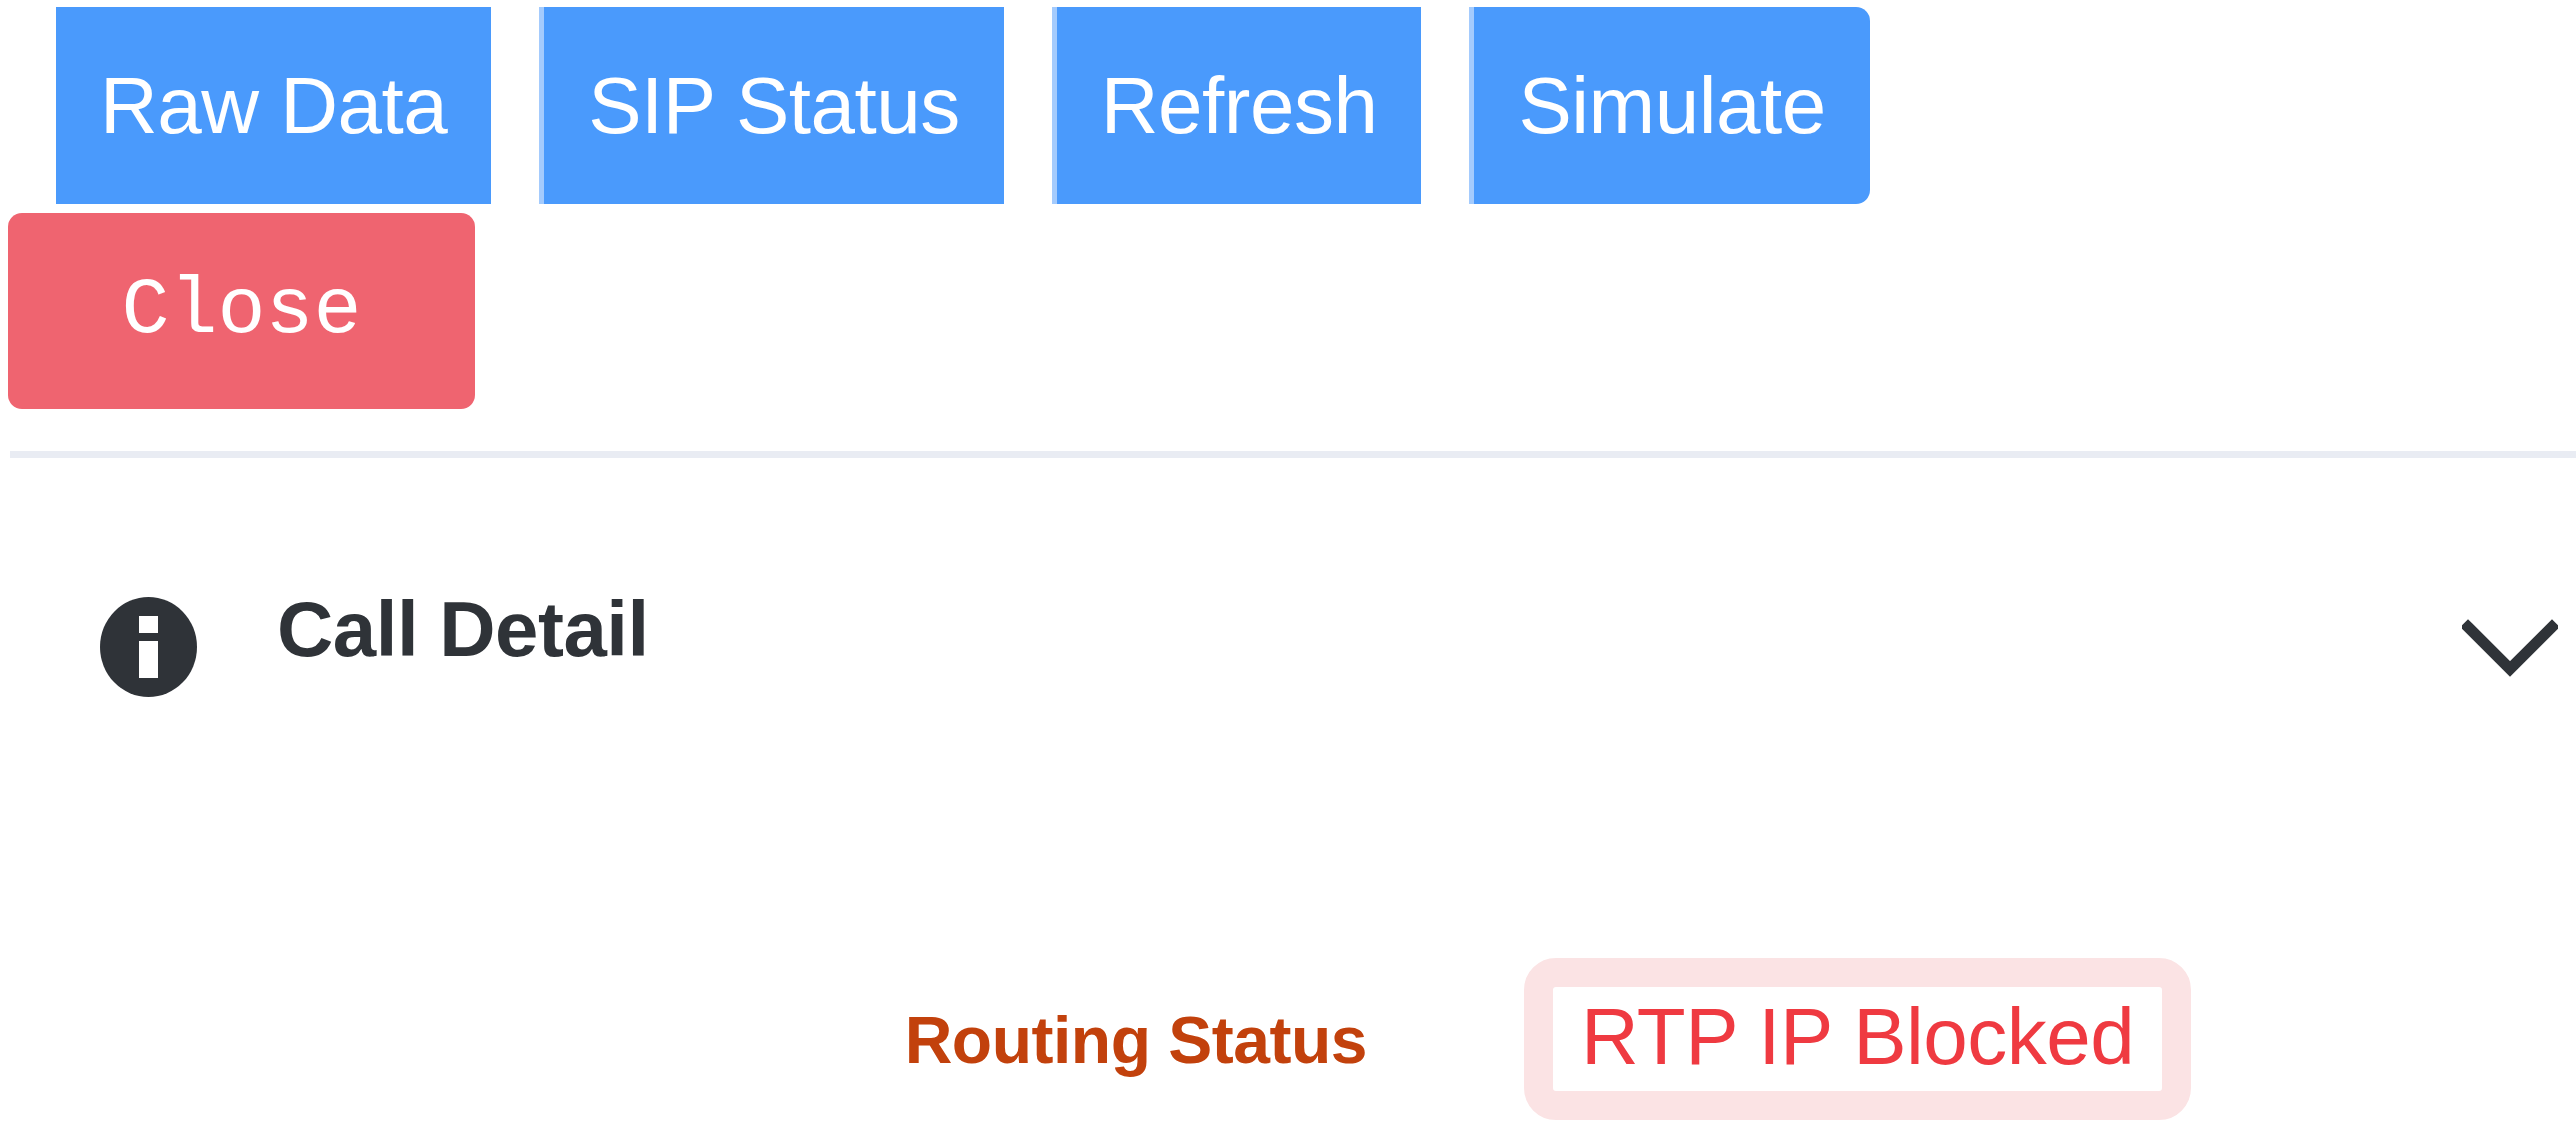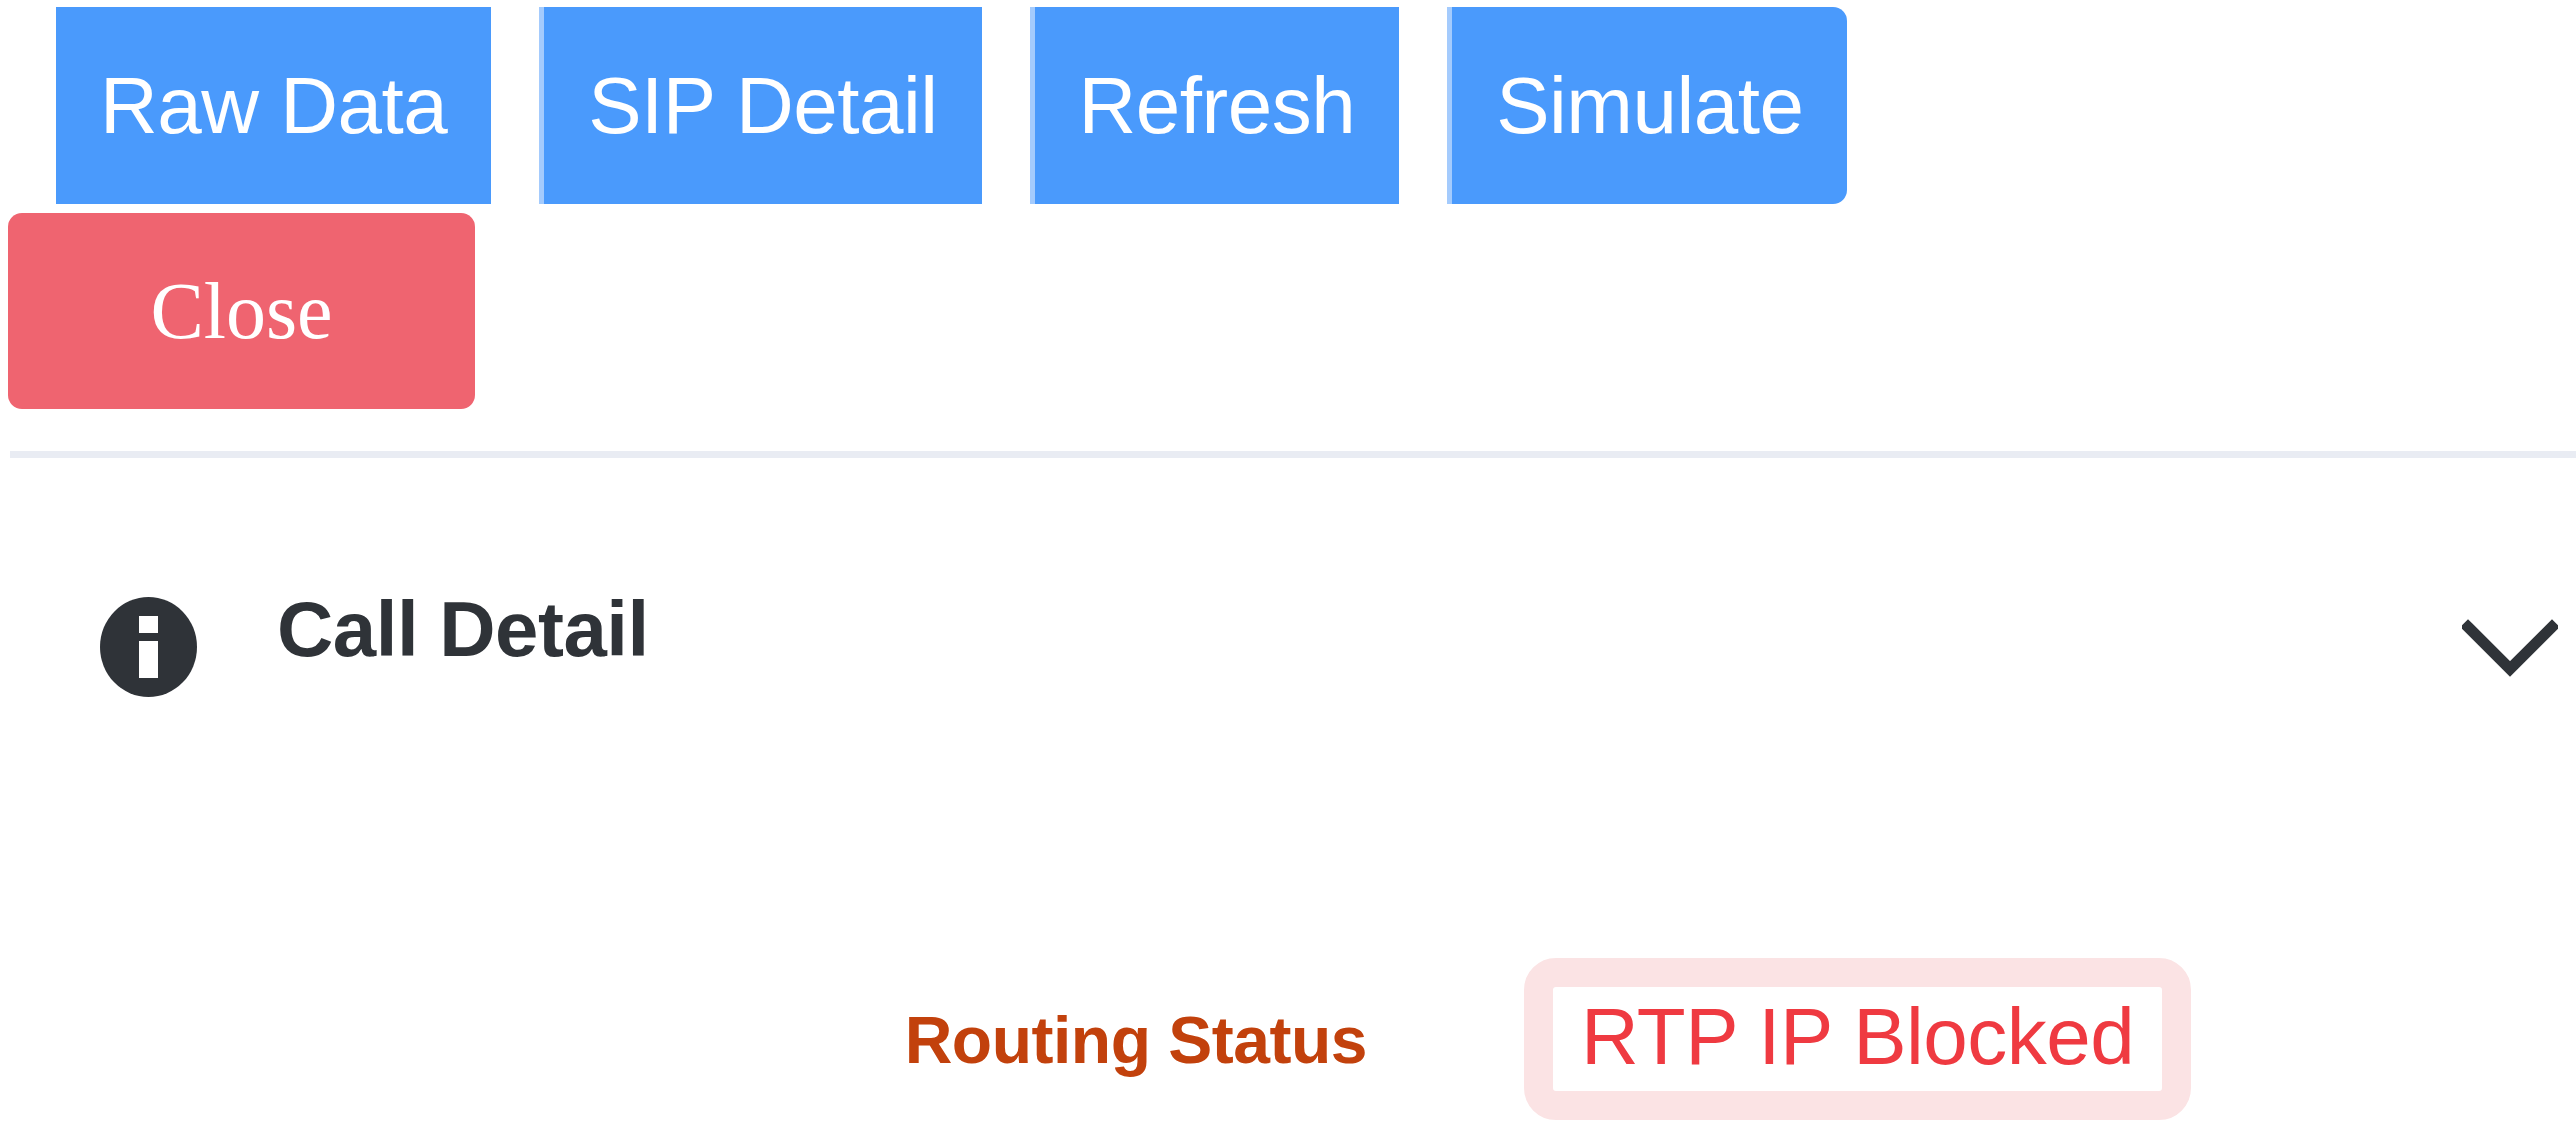"SIP Detail" button.btn { text: Detail -> Status }
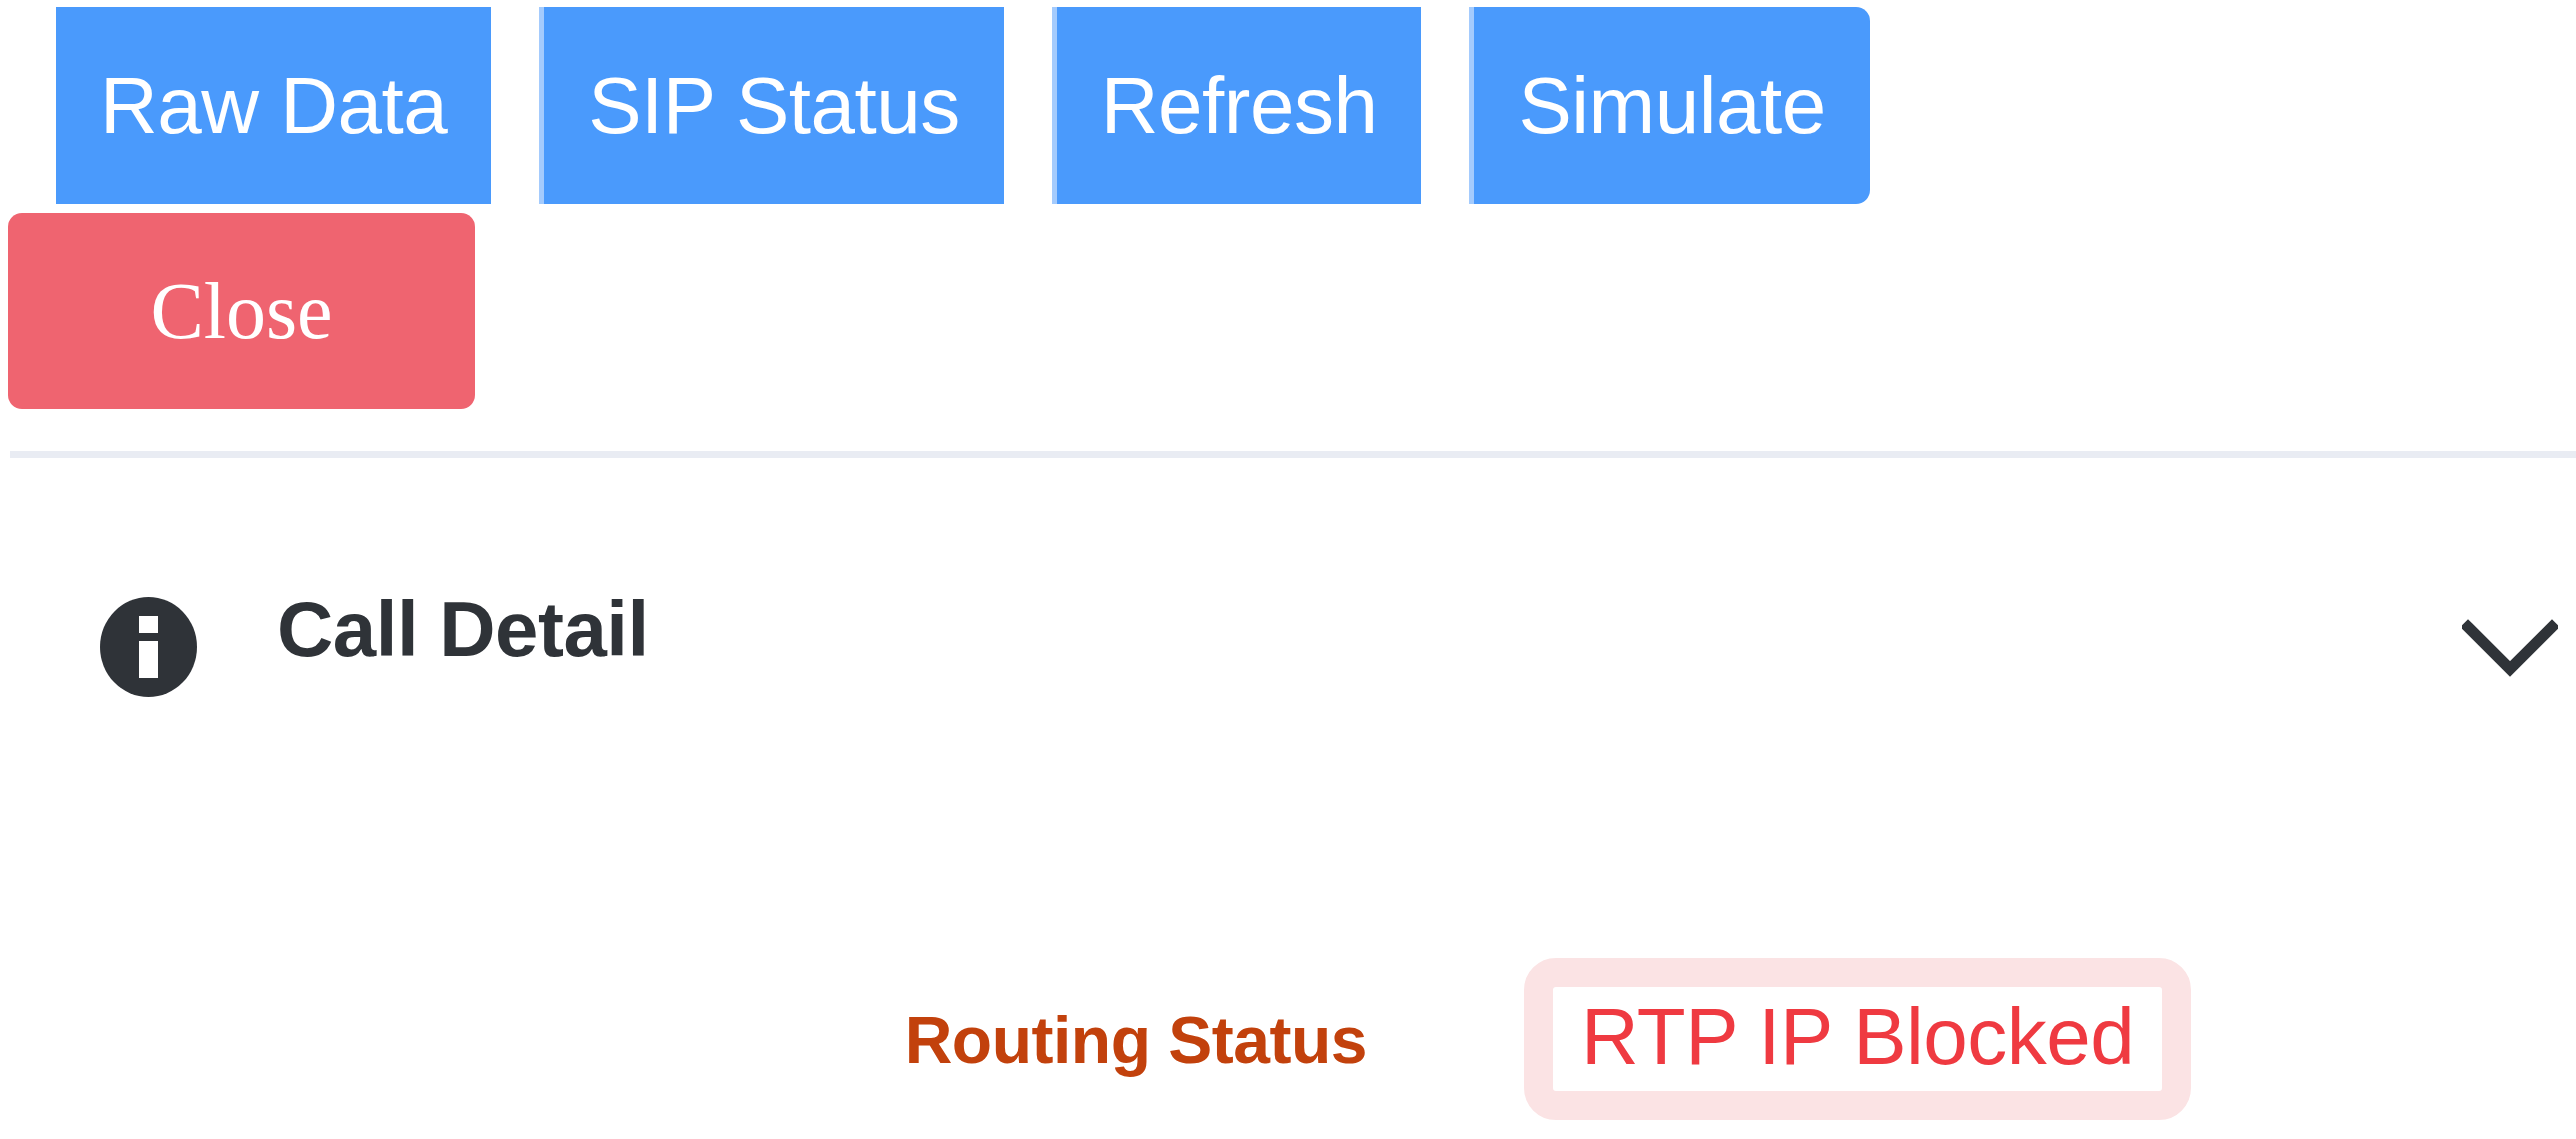"Close" .btn-close { font-family: Liberation Serif, serif -> Liberation Mono, monospace }
